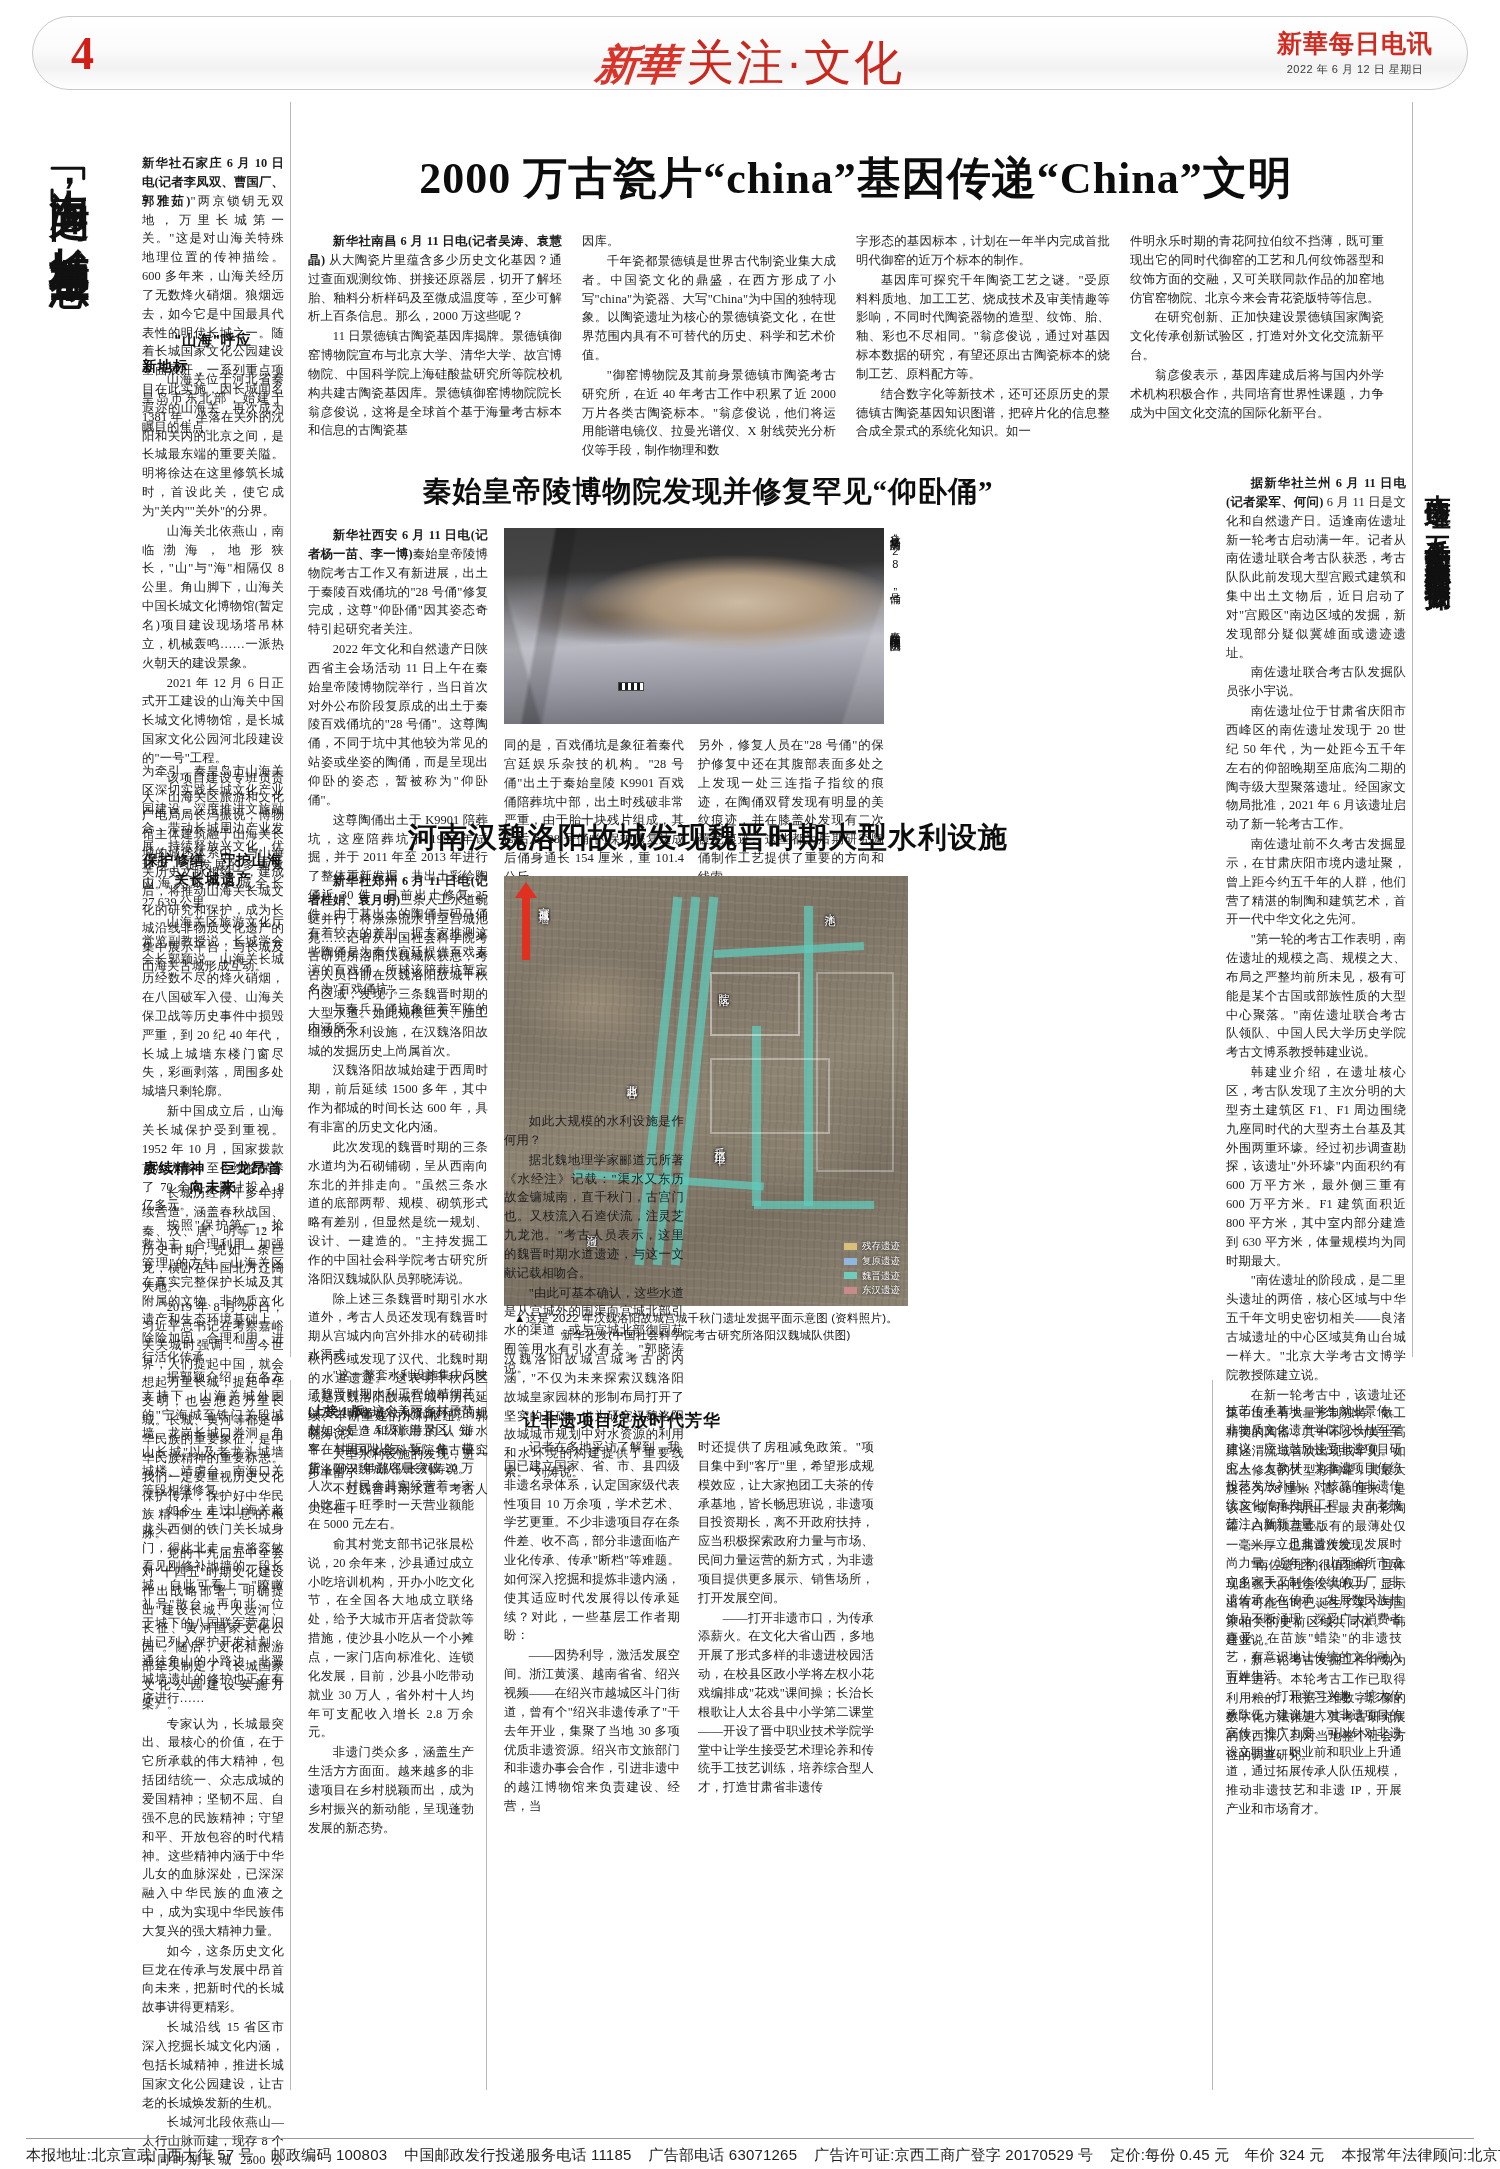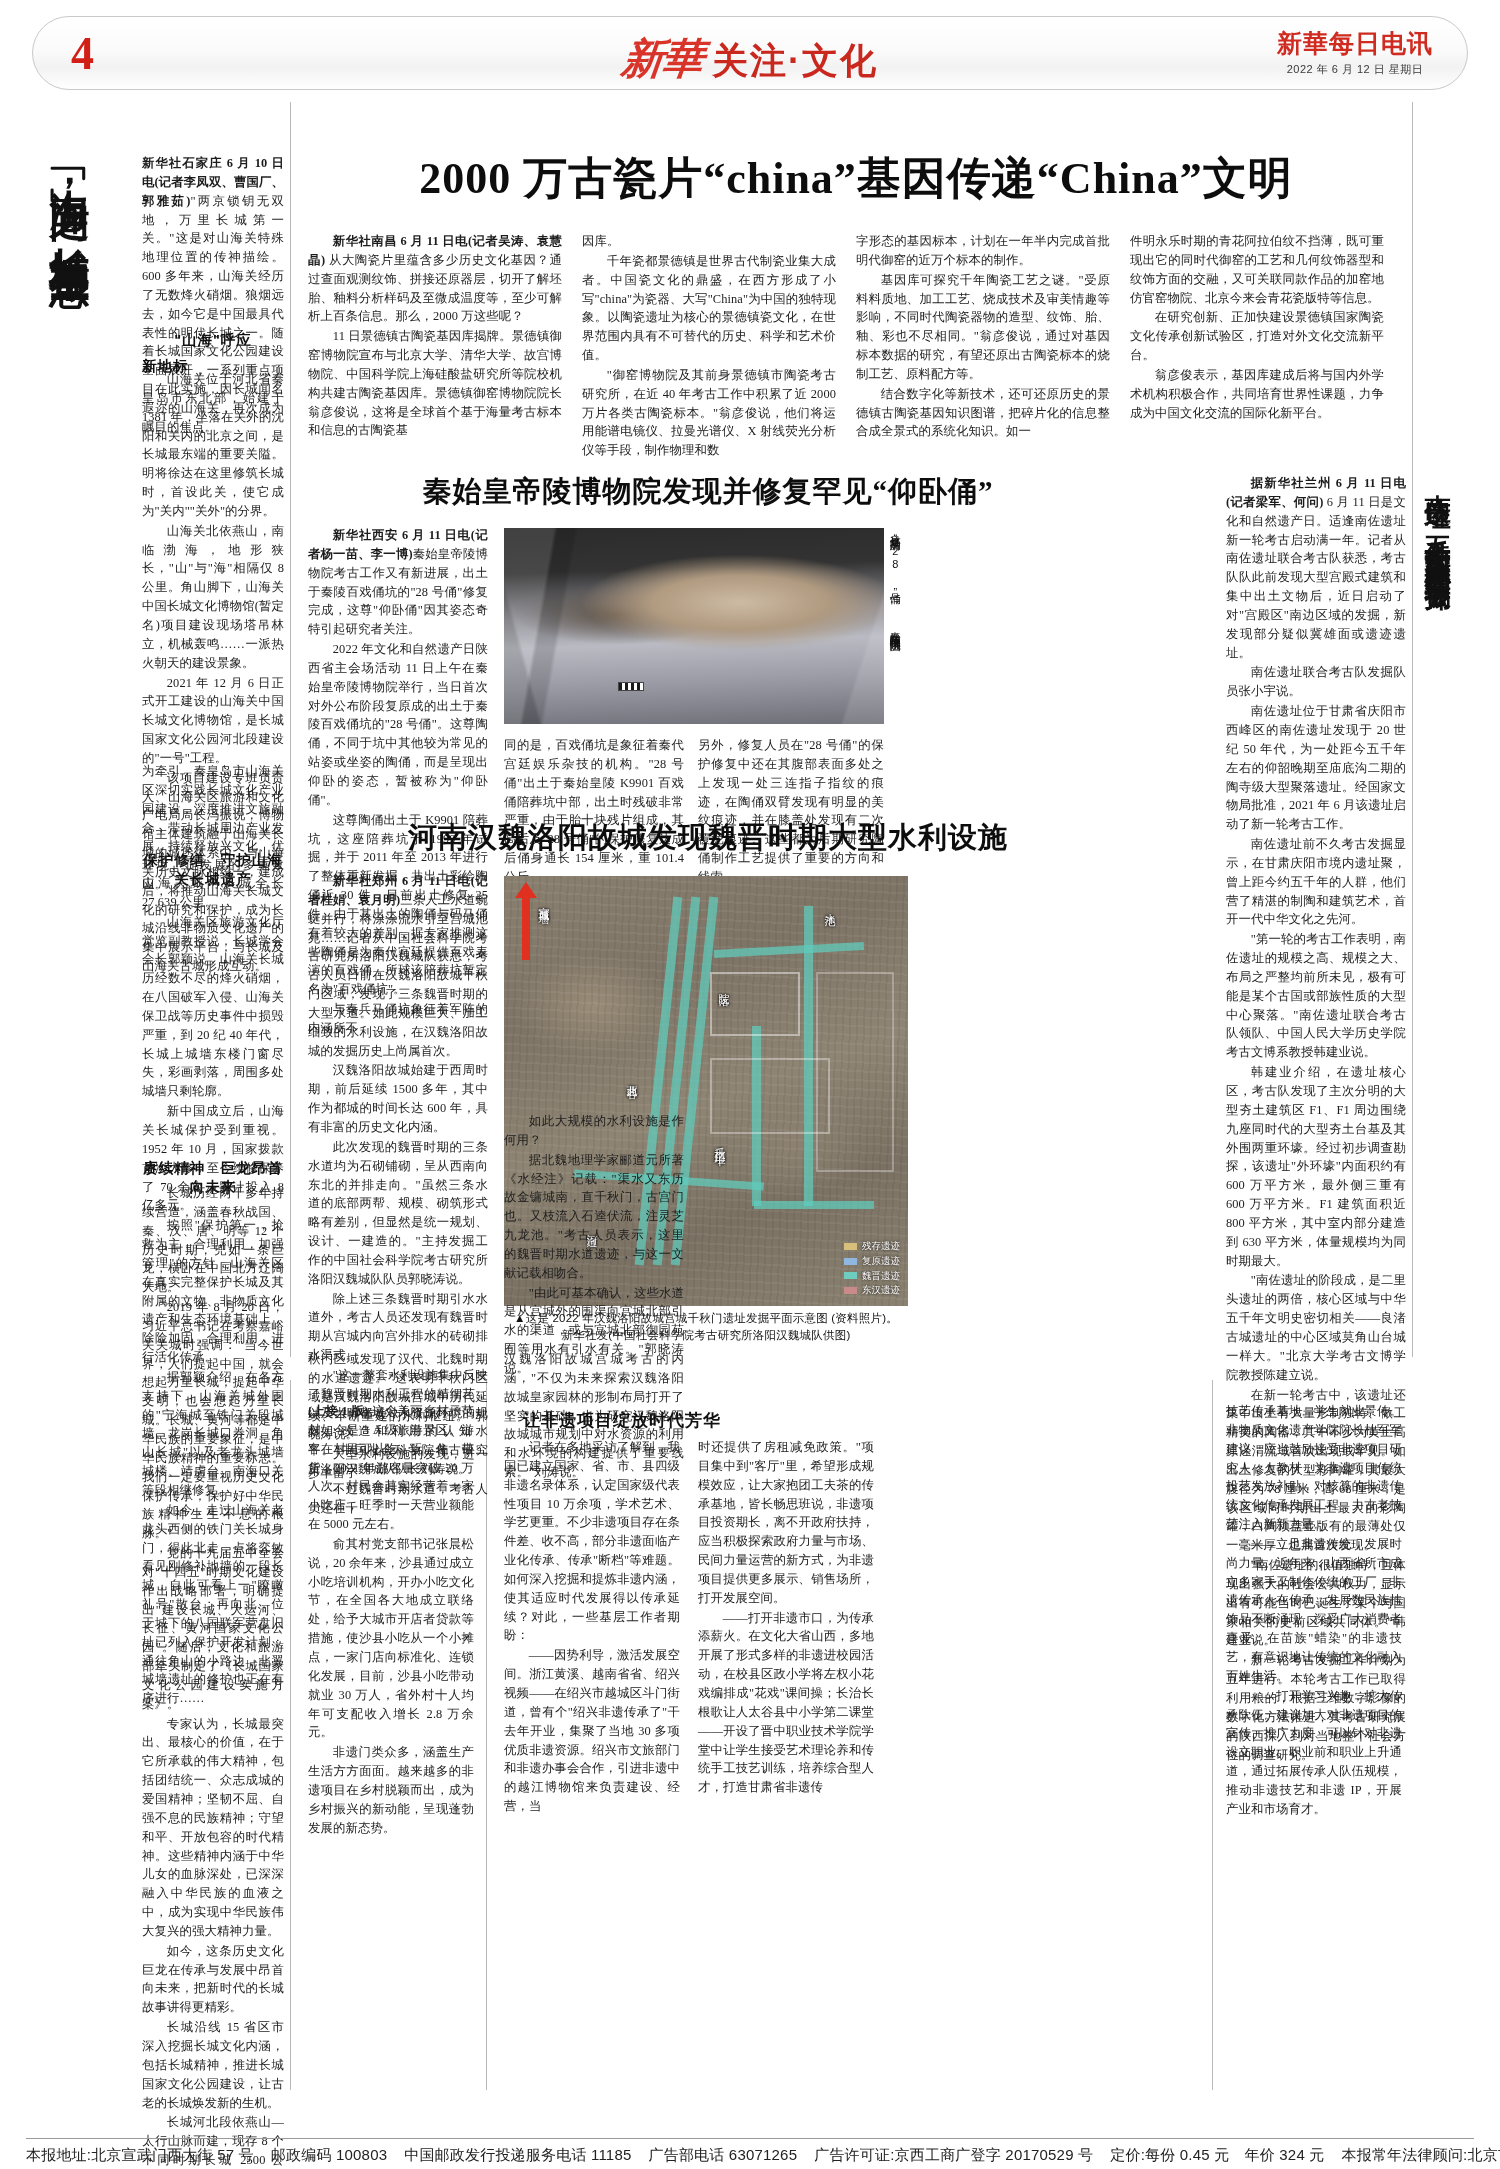"关注·文化" .section-name { font-size: 36px -> 48px; font-weight: bold -> normal }
